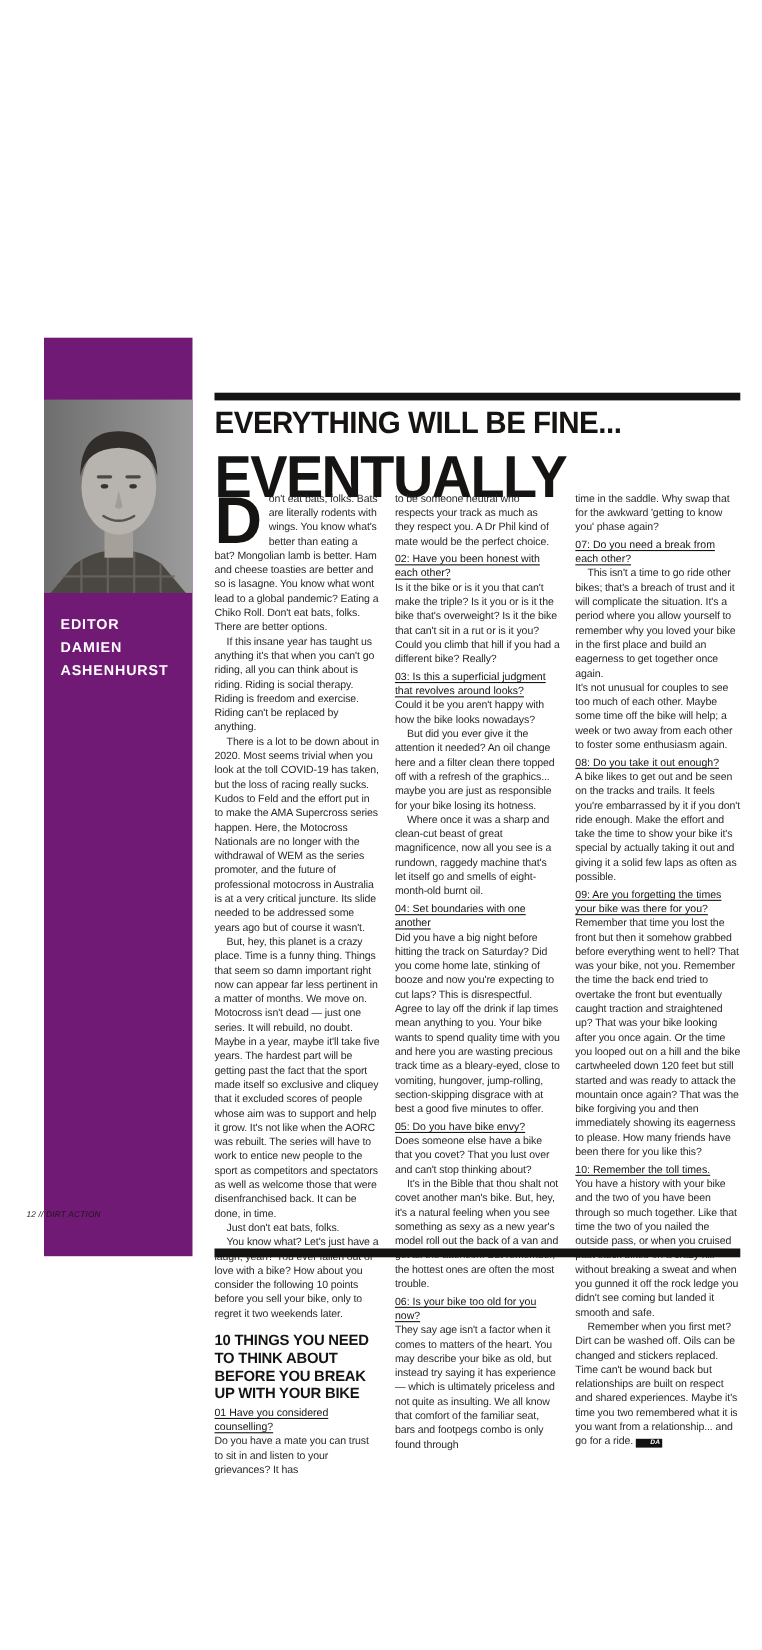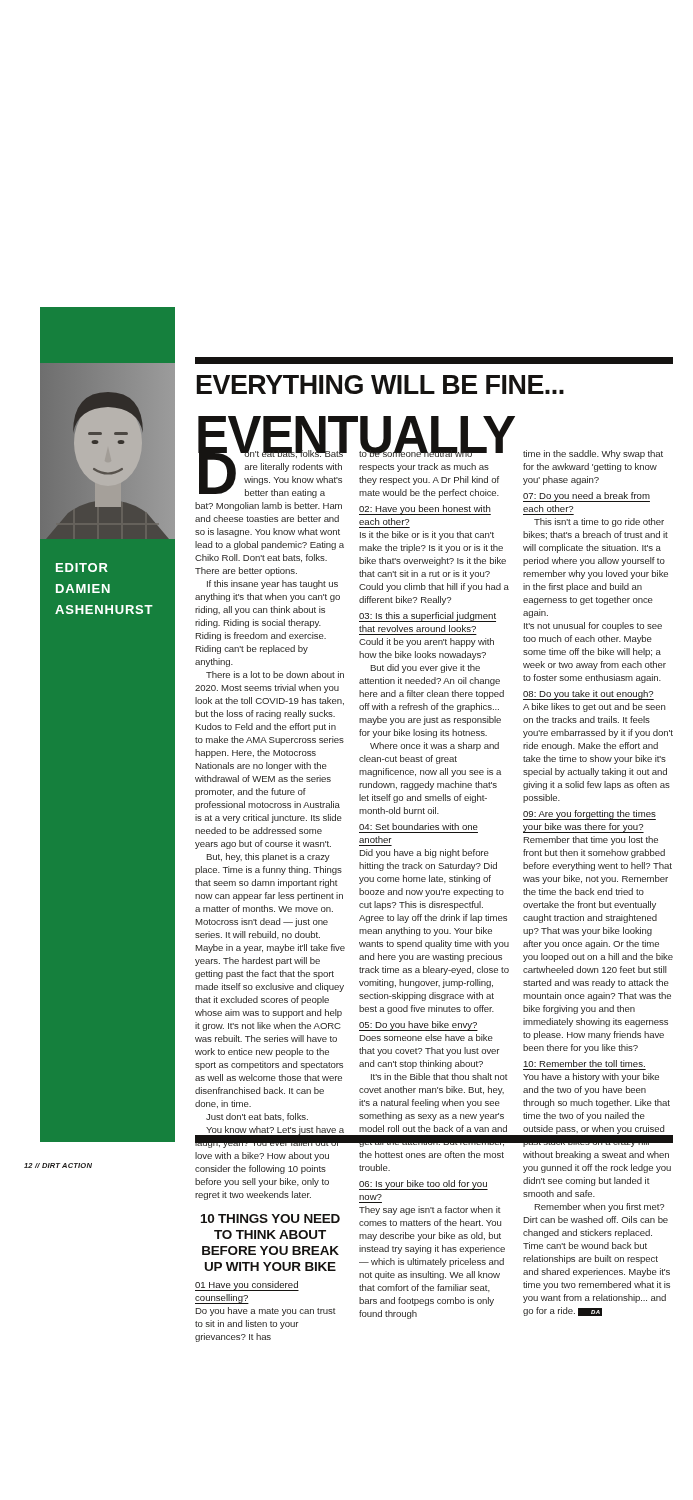"EDITOR" .sidebar { background: #15803d -> #701a75 }
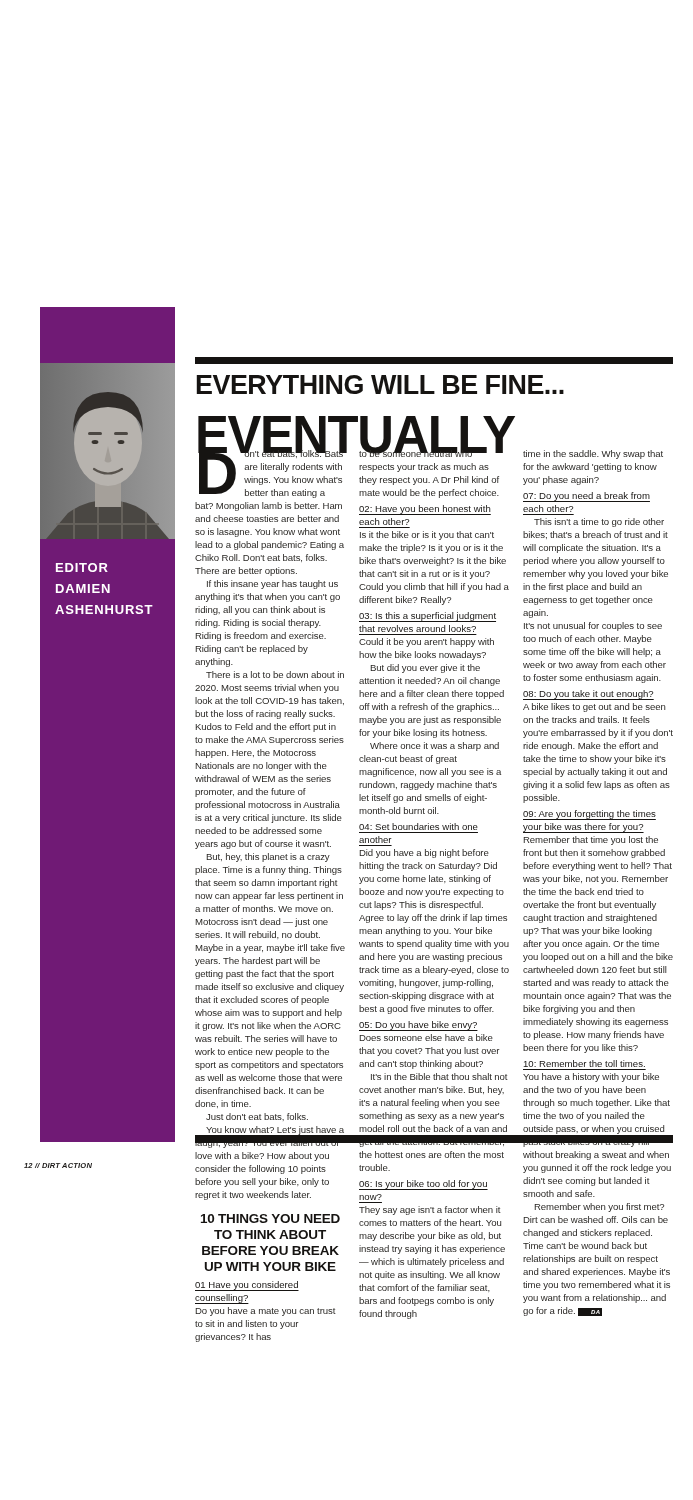"12 // DIRT ACTION" .footer { font-weight: 700 -> 400; top: 1161px -> 1099px }
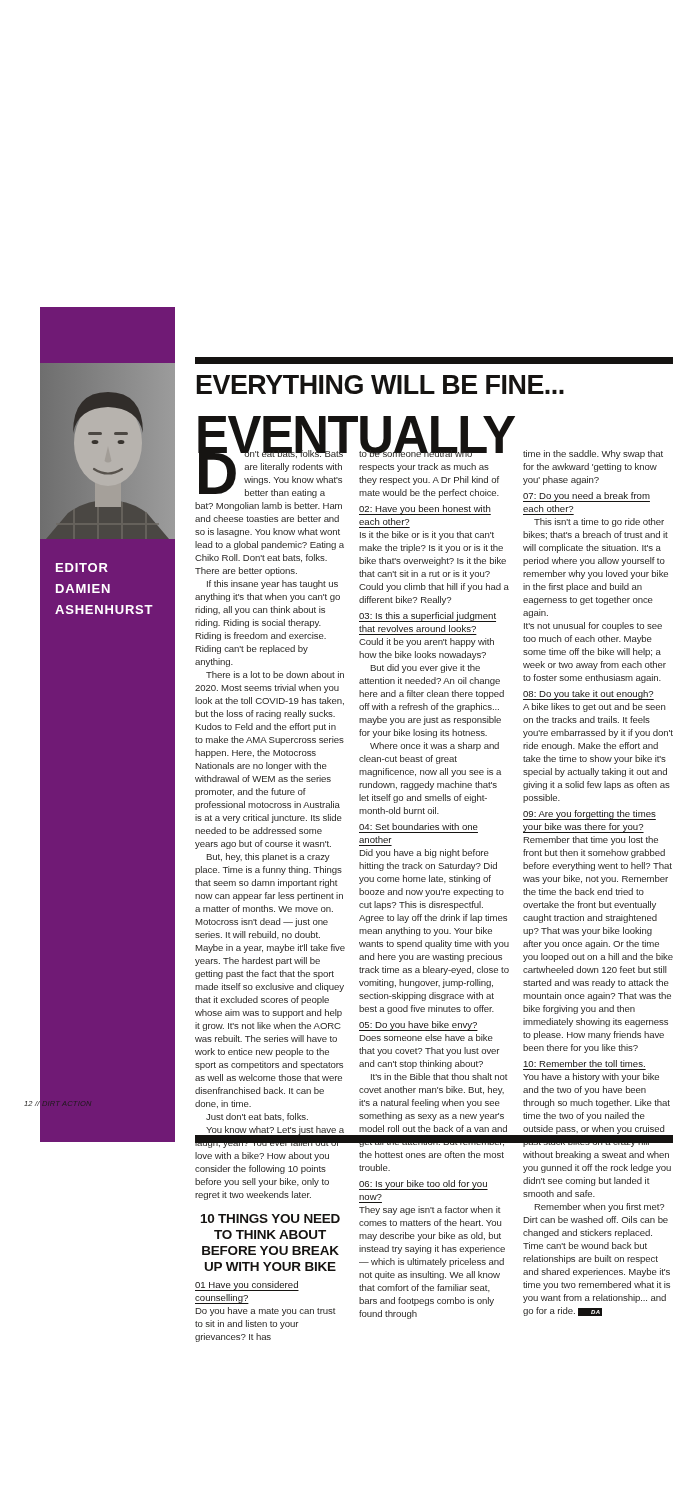"10 THINGS YOU NEED TO" .section-heading { text-align: center -> none }
